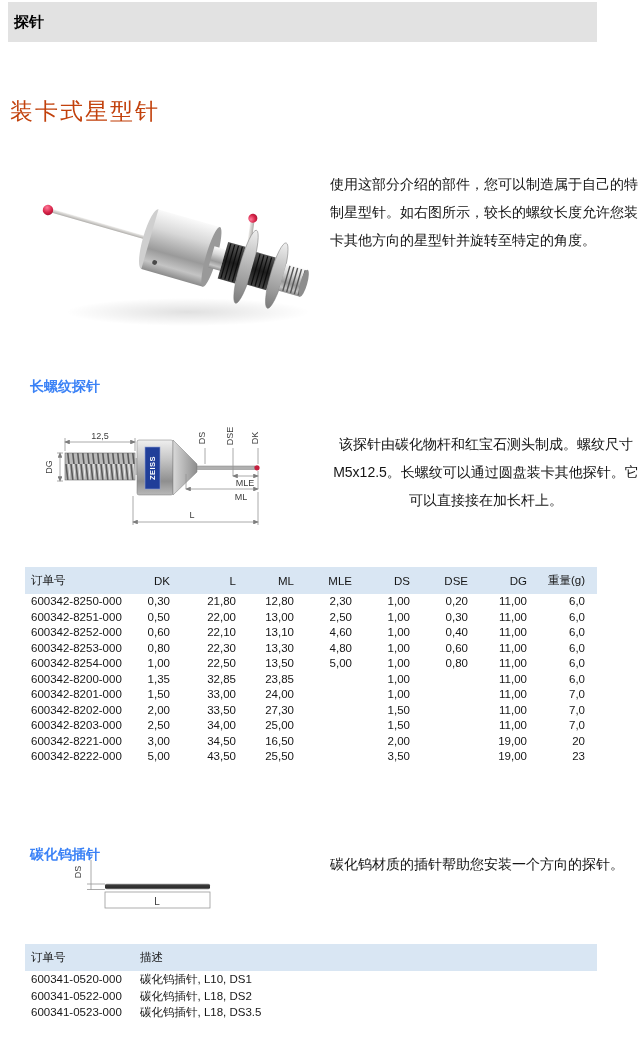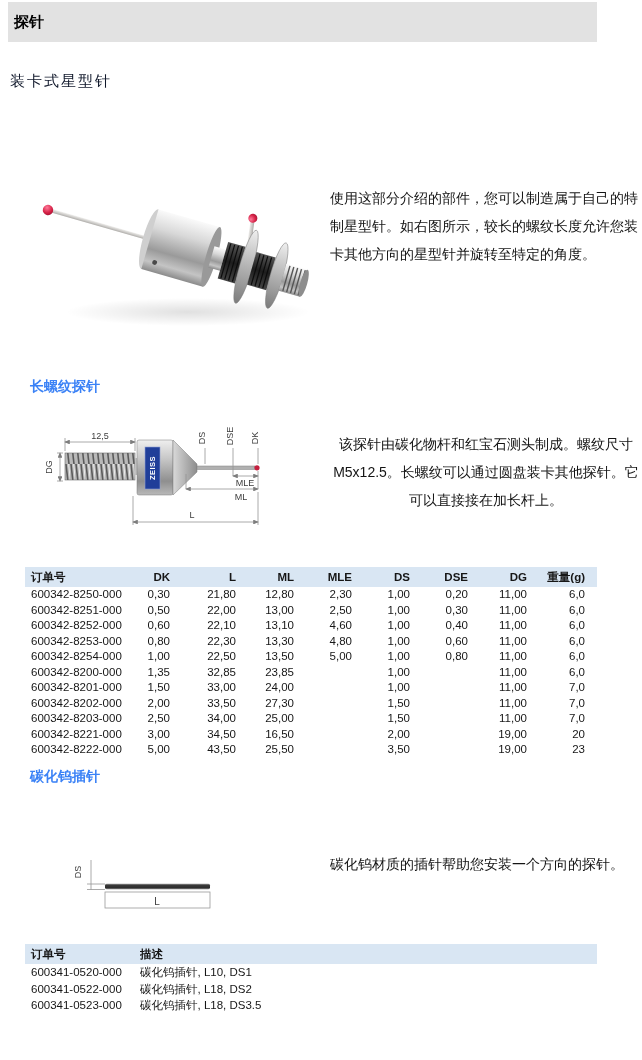"装卡式星型针" .heading-blue { color: #0f172a -> #c2410c; font-size: 15px -> 23px; top: 72px -> 96px }
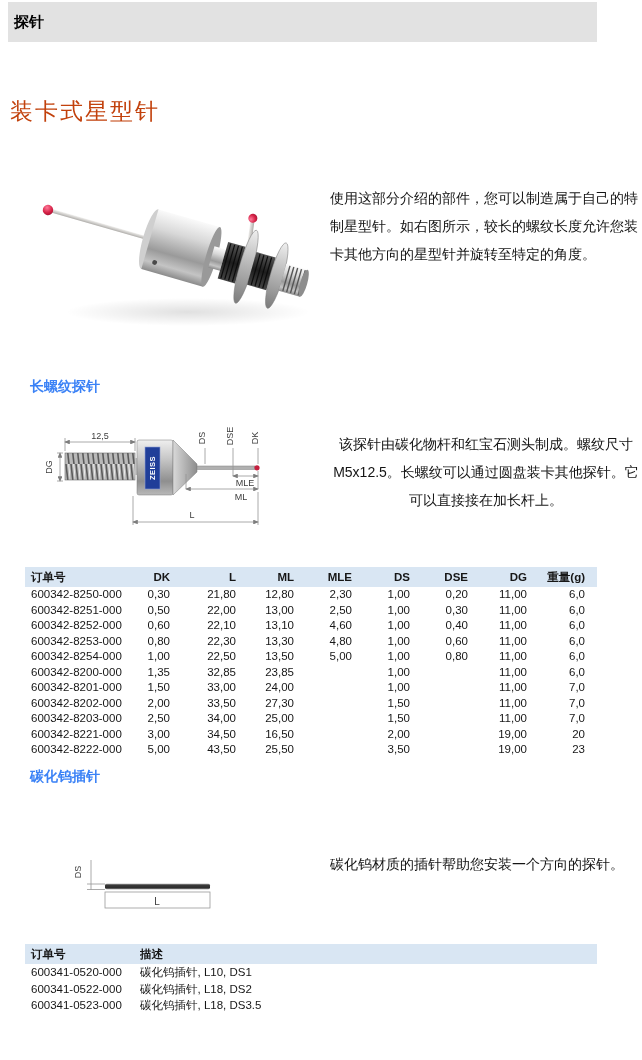"使用这部分介绍的部件，您可以制造属于自己的特制星型针。如右图所示，较长的螺纹长度" #para1 { top: 184px -> 170px }
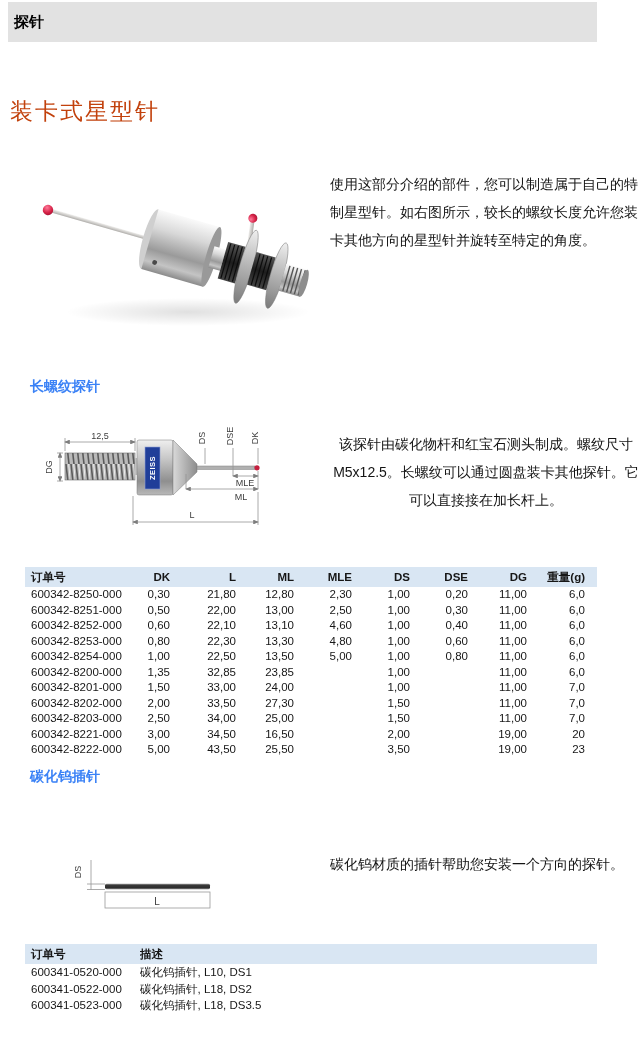"订单号" table.data th { font-weight: bold -> normal; height: 20px -> 27px }
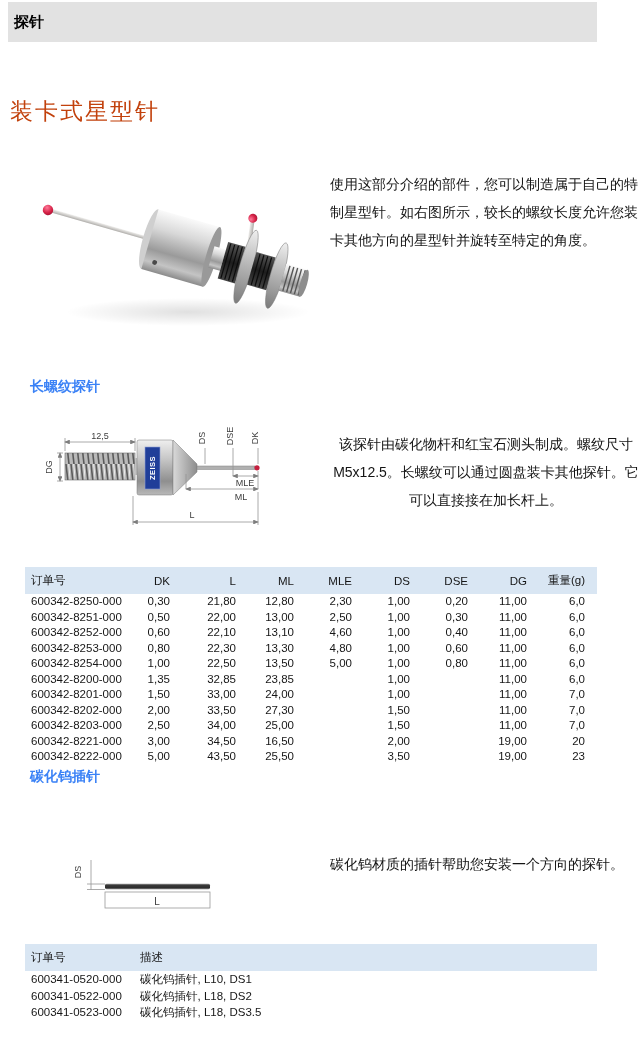"碳化钨插针" #sec3-title { top: 768px -> 846px }
